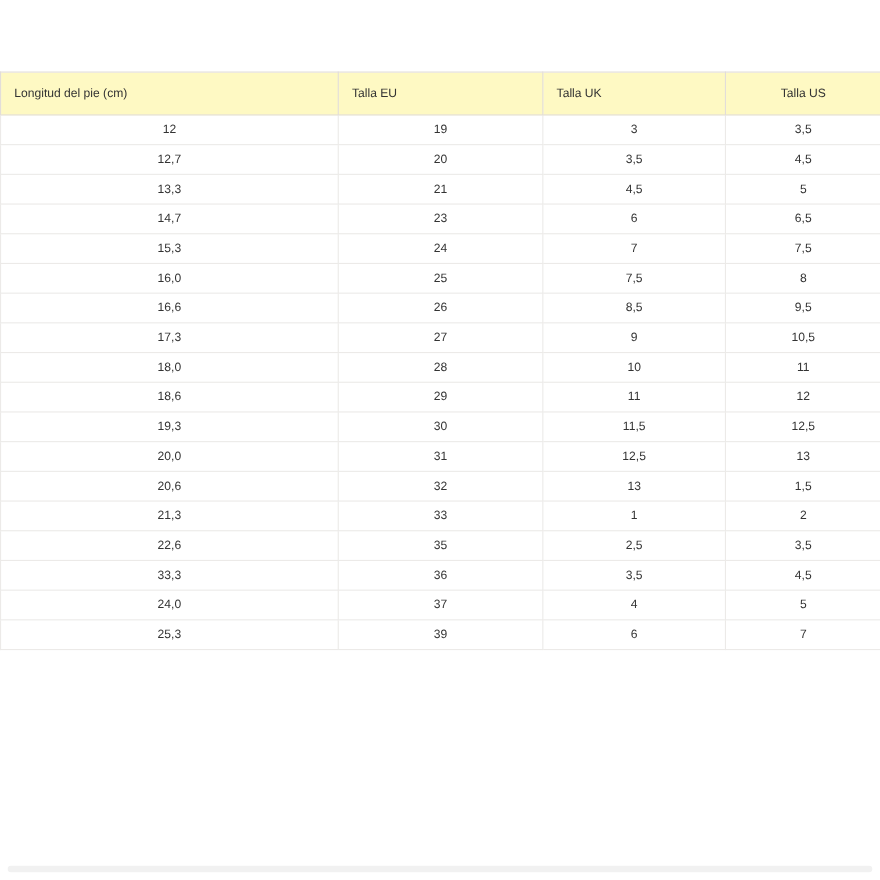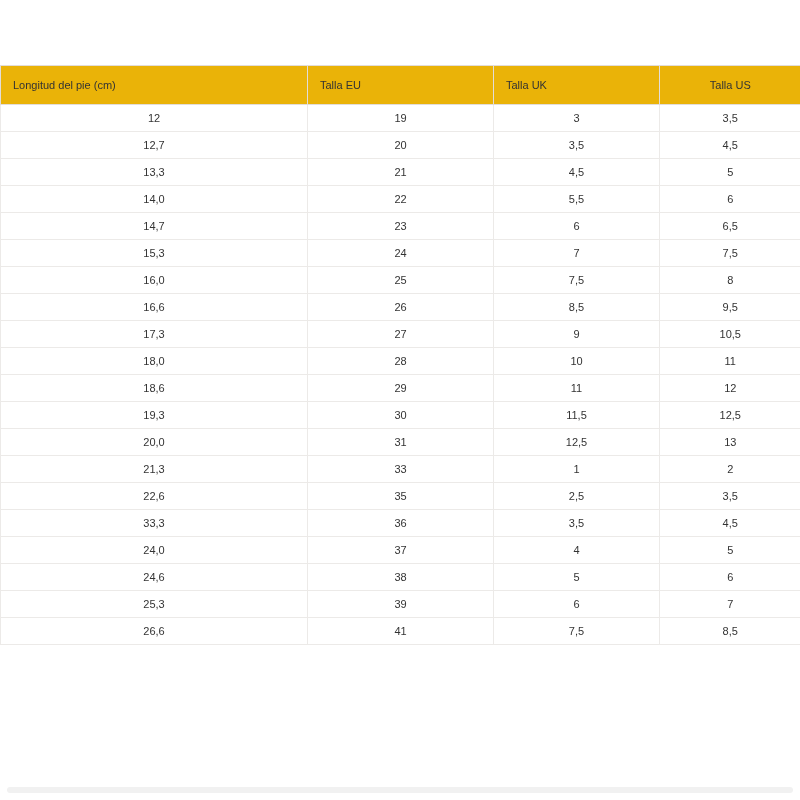"Longitud del pie (cm)" table.size-table thead th { background: #eab308 -> #fef9c3 }
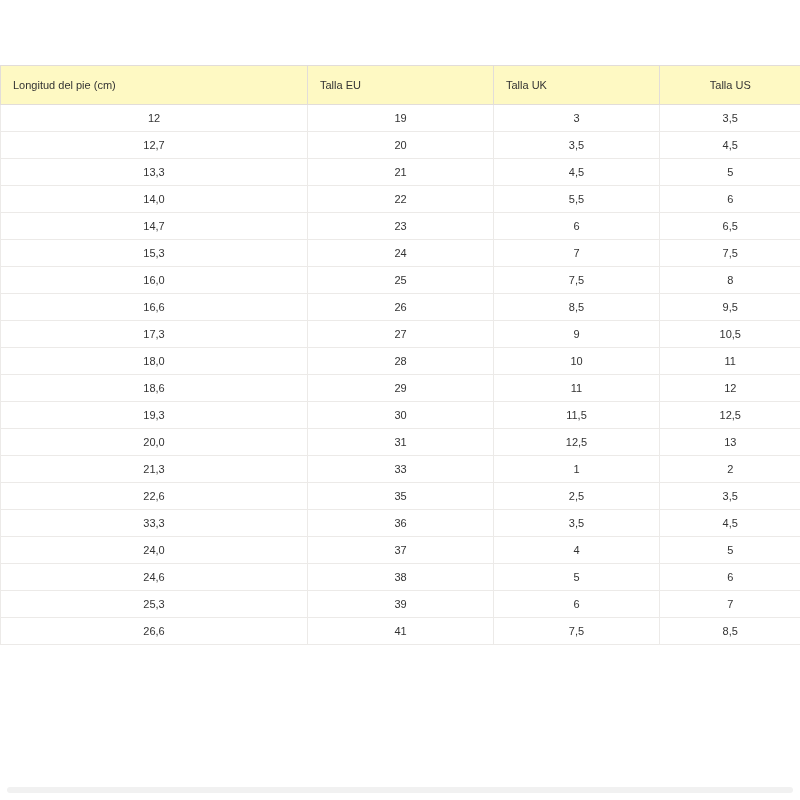"14,0" tr { html: <tr> <td>14,0</td> <td>22</td> <td>5,5</td> <td>6</td> </tr> -> none }
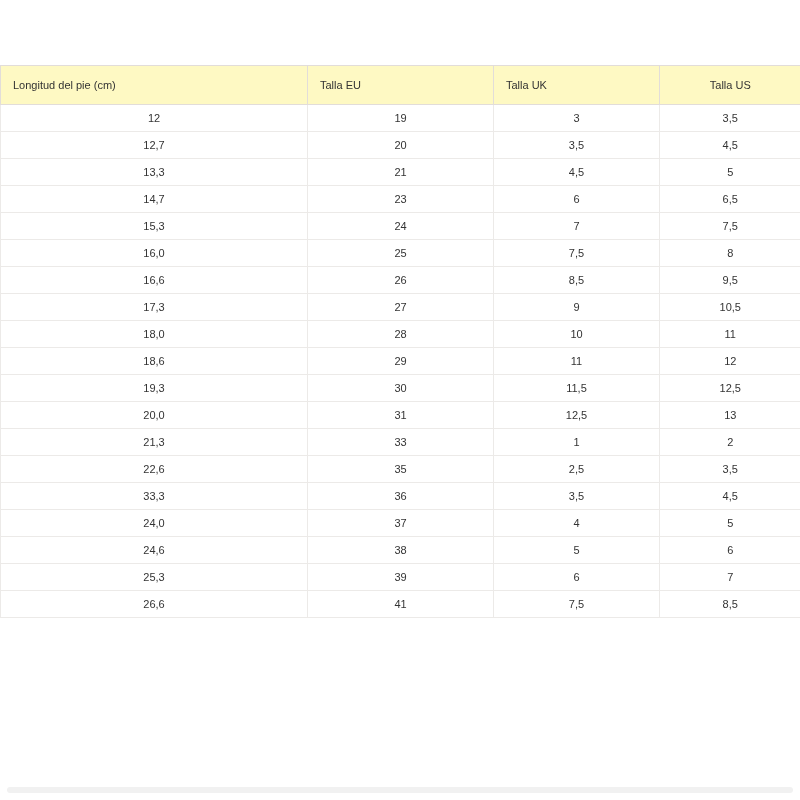"20,6" tr { html: none -> <tr> <td>20,6</td> <td>32</td> <td>13</td> <td>1,5</td> </tr> }
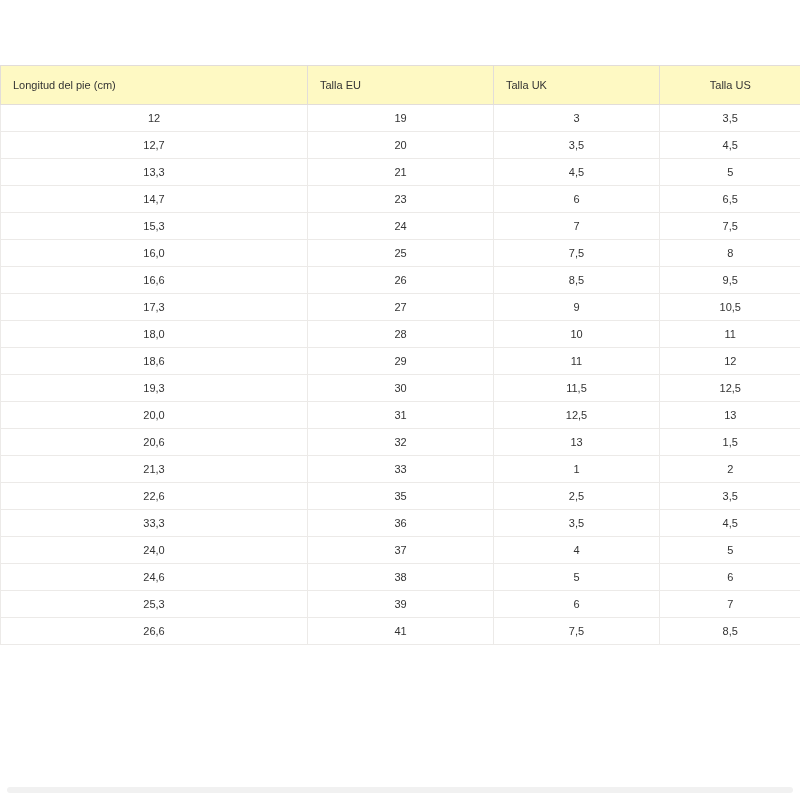"24,6" tr { html: <tr> <td>24,6</td> <td>38</td> <td>5</td> <td>6</td> </tr> -> none }
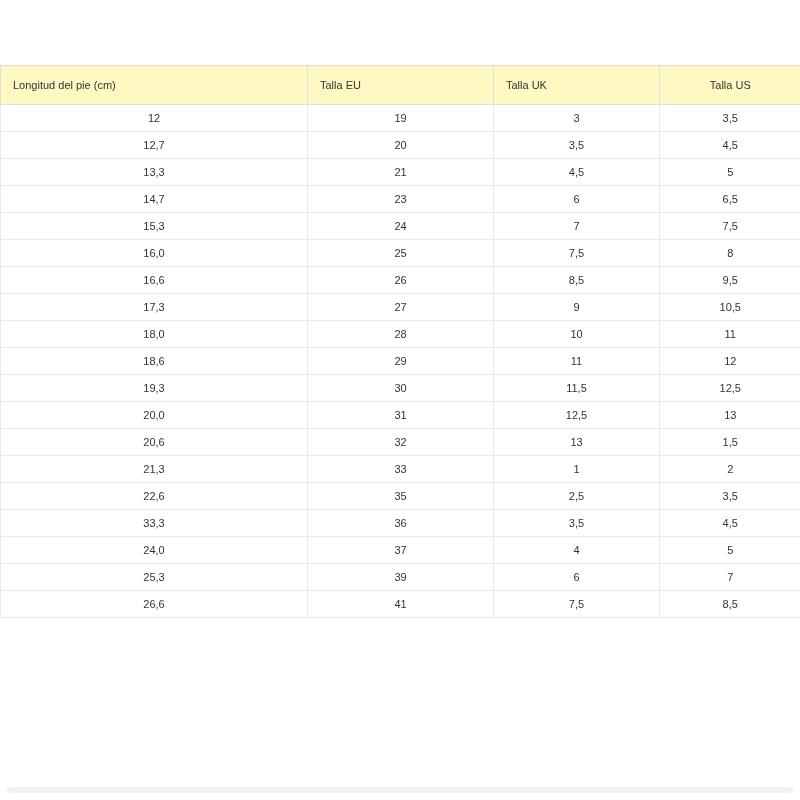"26,6" tr { html: <tr> <td>26,6</td> <td>41</td> <td>7,5</td> <td>8,5</td> </tr> -> none }
